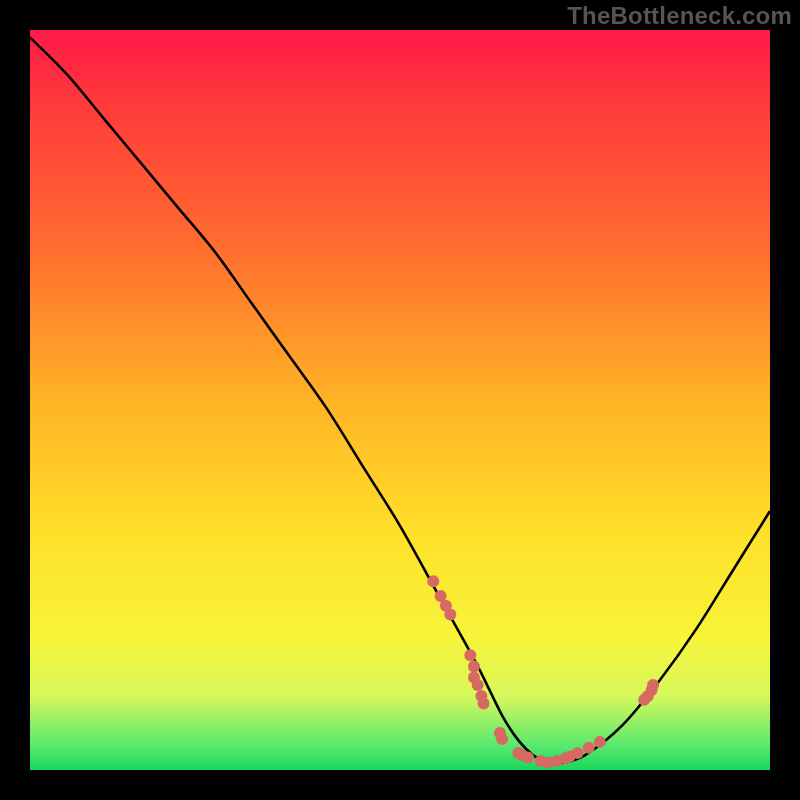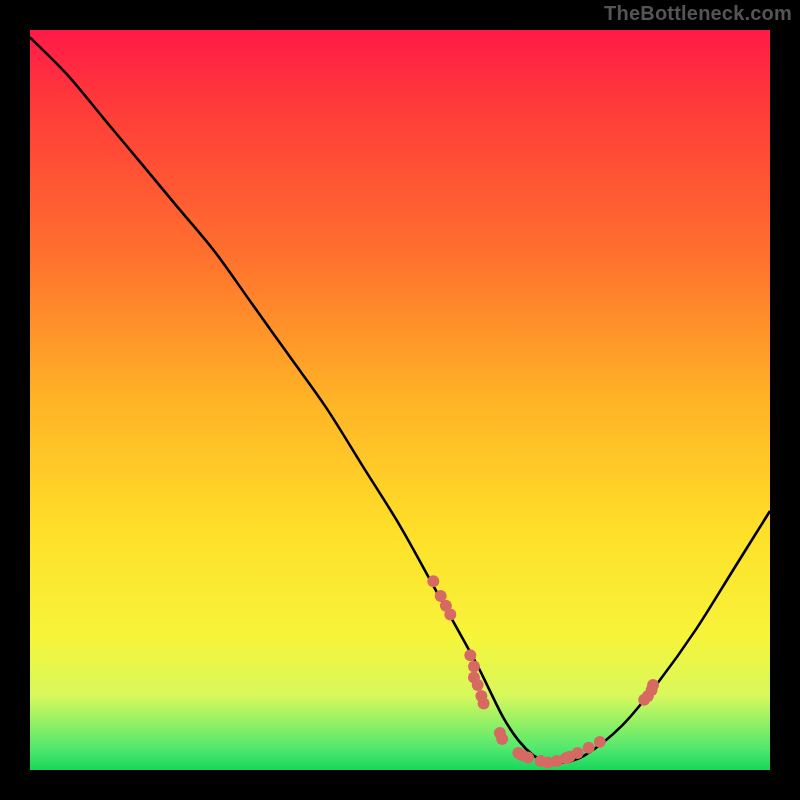"TheBottleneck.com" .watermark { font-size: 20px -> 24px }
